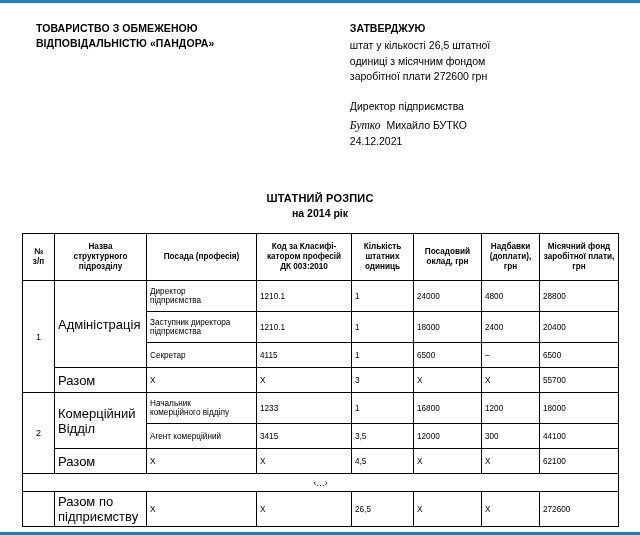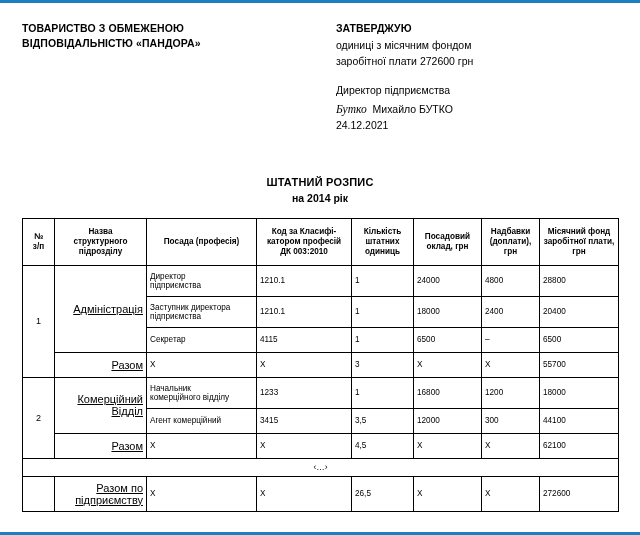"ТОВАРИСТВО З ОБМЕЖЕНОЮ" .header { justify-content: flex-start -> flex-end }
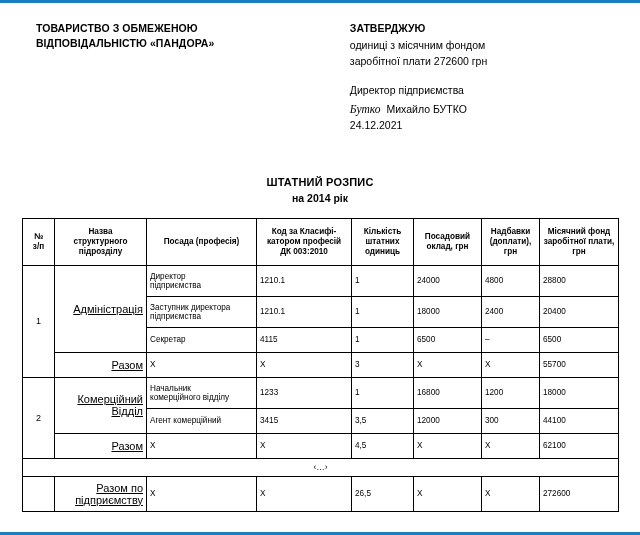"штат у кількості 26,5 штатної" div.approve-line { html: none -> <div>штат у кількості 26,5 штатної</div> }
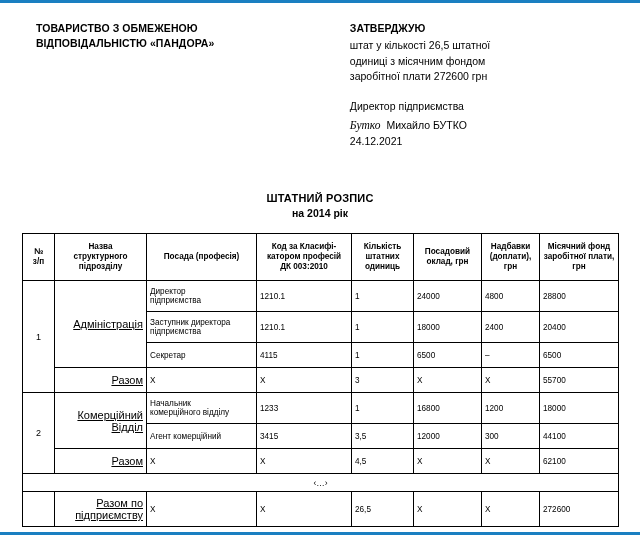"Адміністрація" td.dept { font-size: 11px -> 13px; text-align: right -> left; text-decoration: underline -> none }
